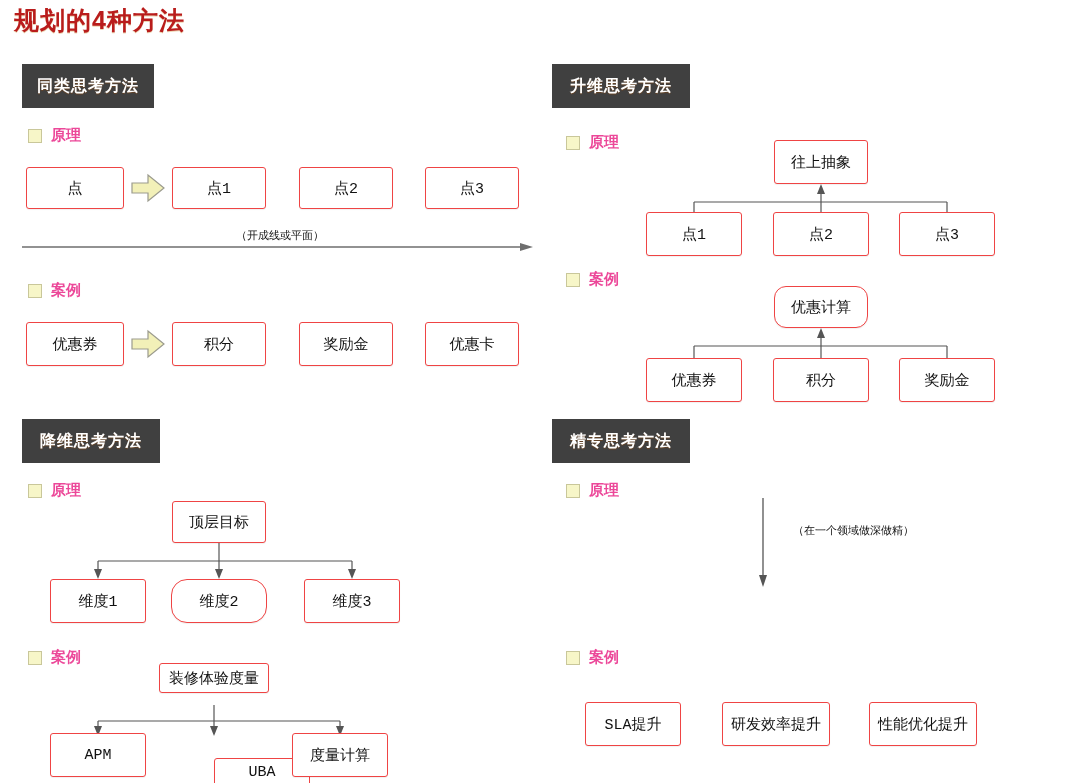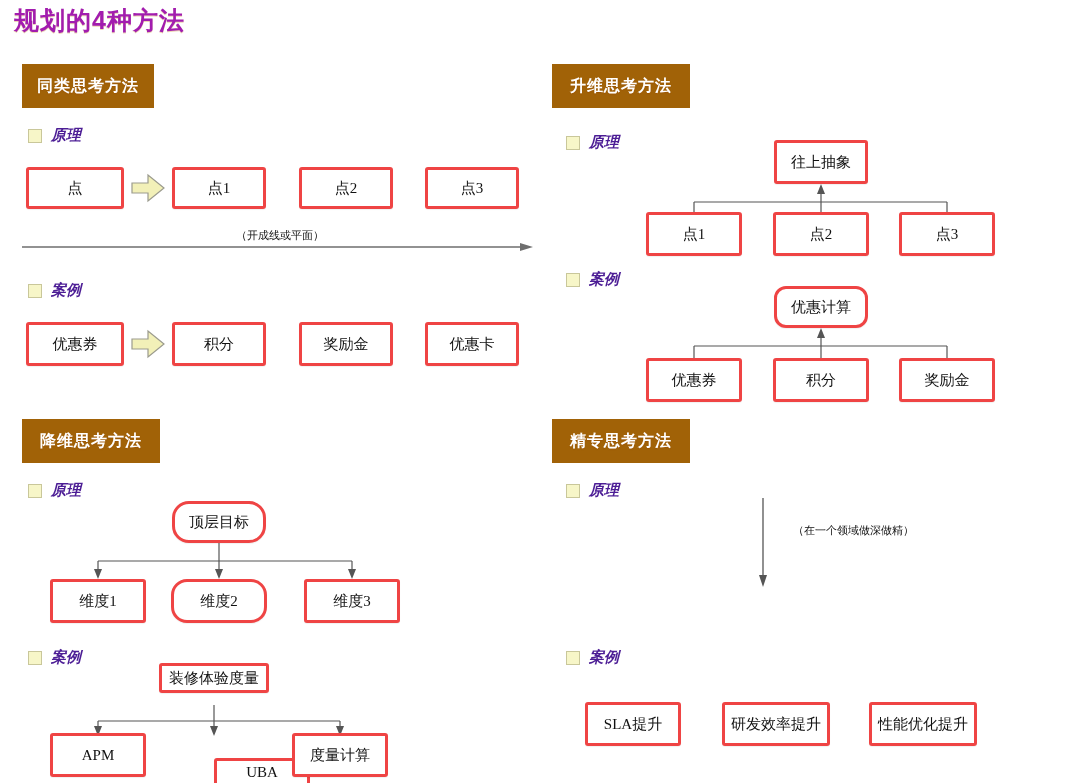"规划的4种方法" .page-title { color: #a21caf -> #b91c1c }
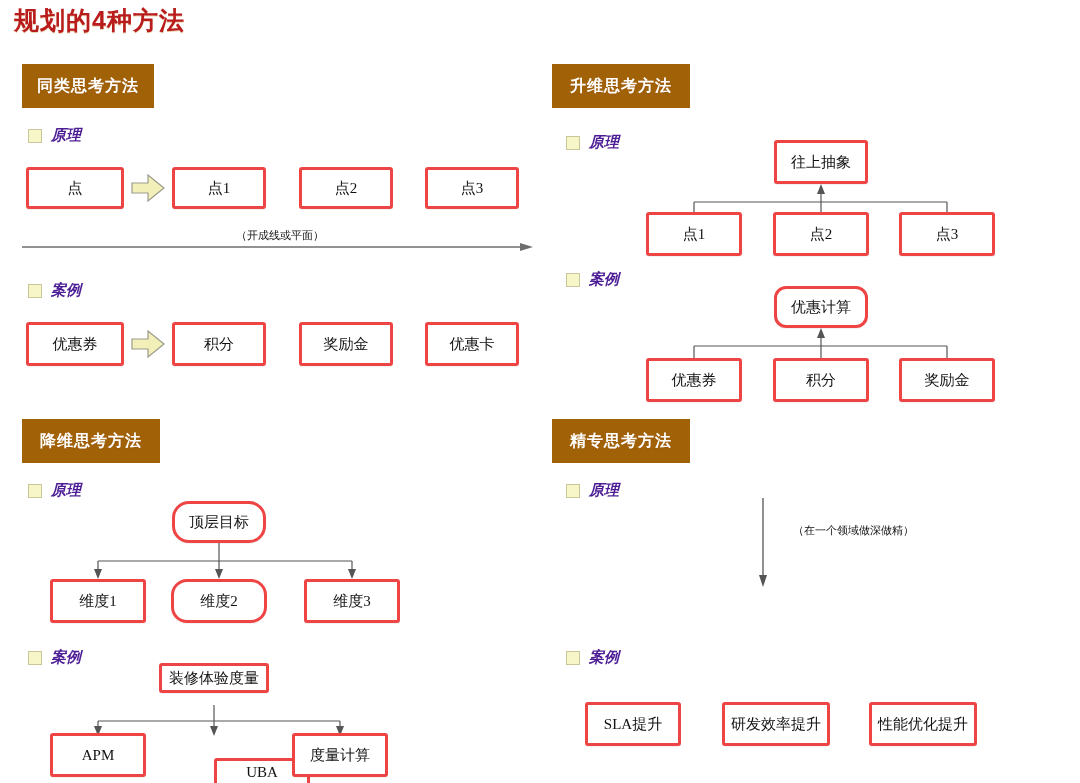"同类思考方法" .badge { background: #a16207 -> #404040 }
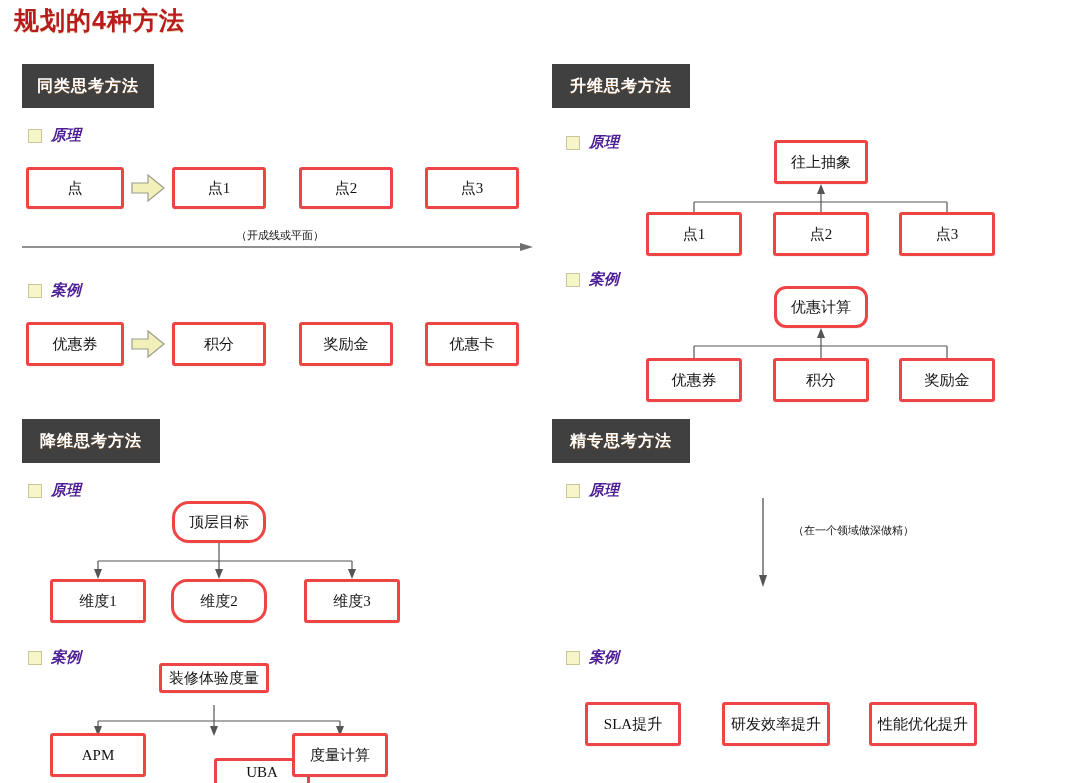"原理" .check-label { color: #4c1d95 -> #ec4899; font-style: italic -> none }
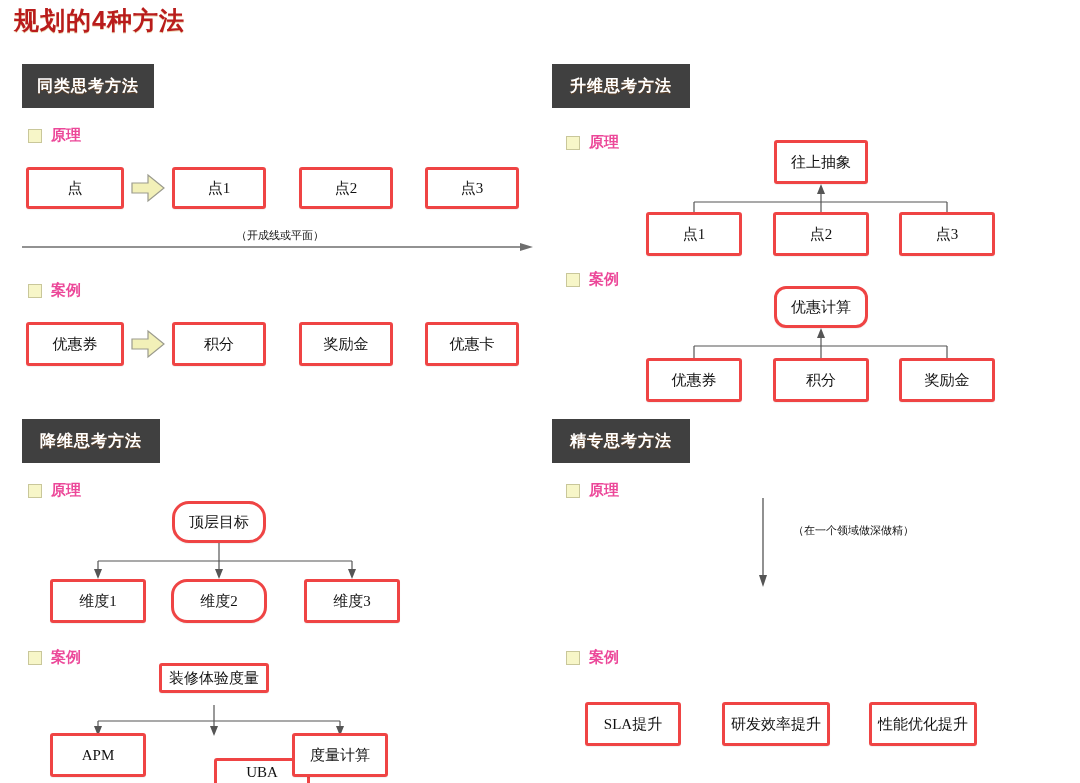"往上抽象" .node { border: 3px solid #ef4444 -> 1px solid #ef4444; font-family: Liberation Serif, serif -> Liberation Mono, monospace }
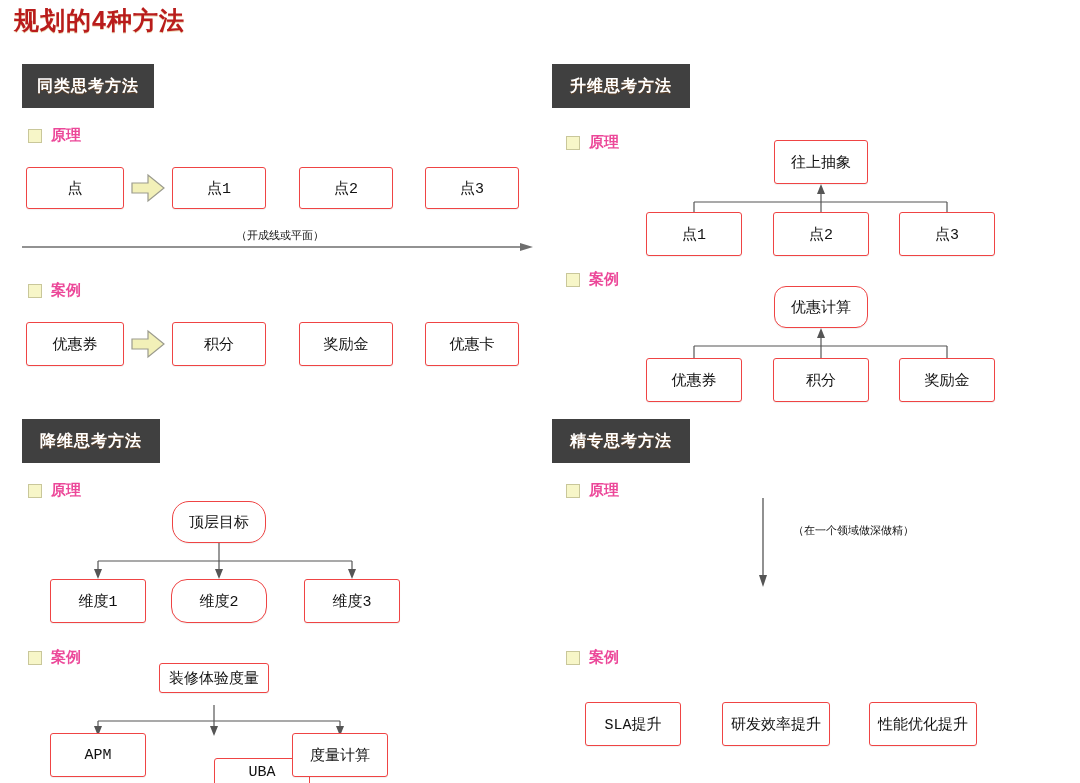"顶层目标" div.abs { border-radius: 17px -> none }
